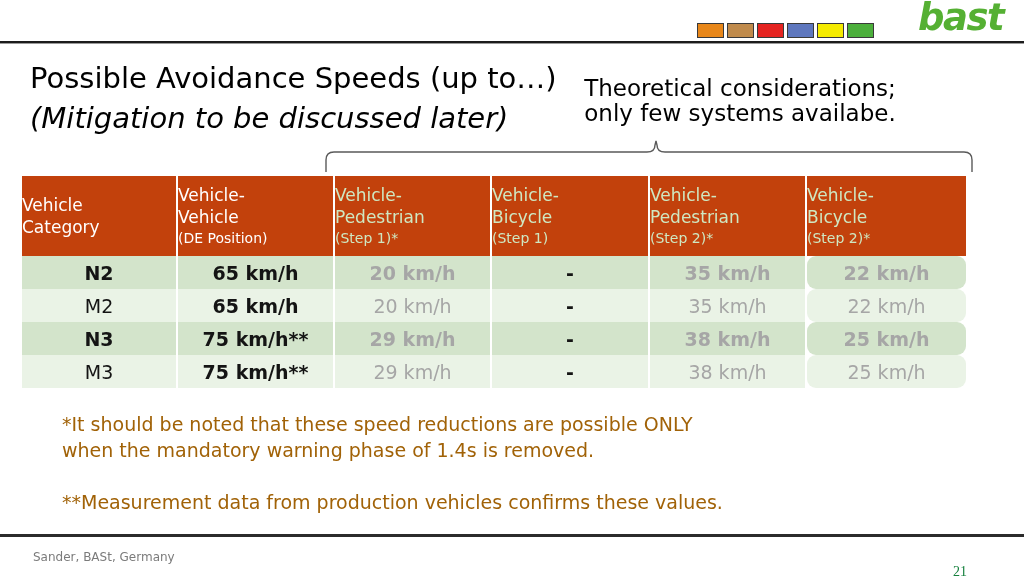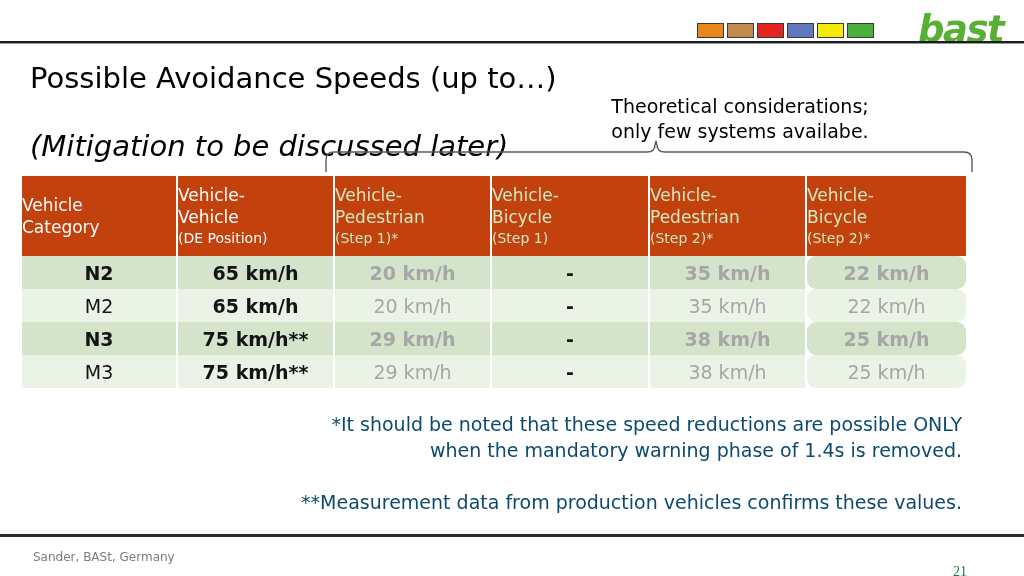"bast" .brand-logo { top: 12px -> 0 }
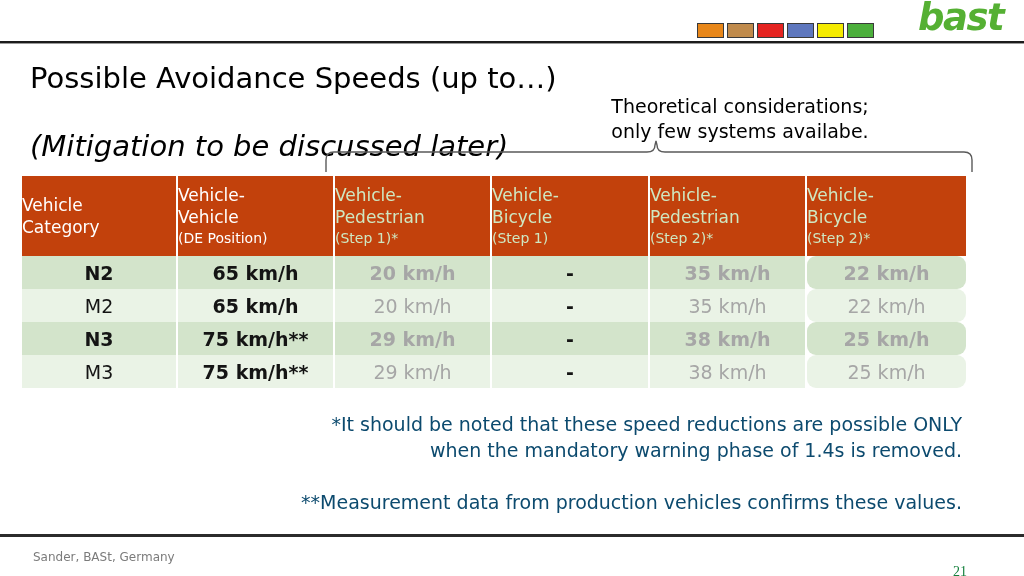"Theoretical considerations;" .annotation { font-size: 19px -> 23px; top: 94px -> 76px }
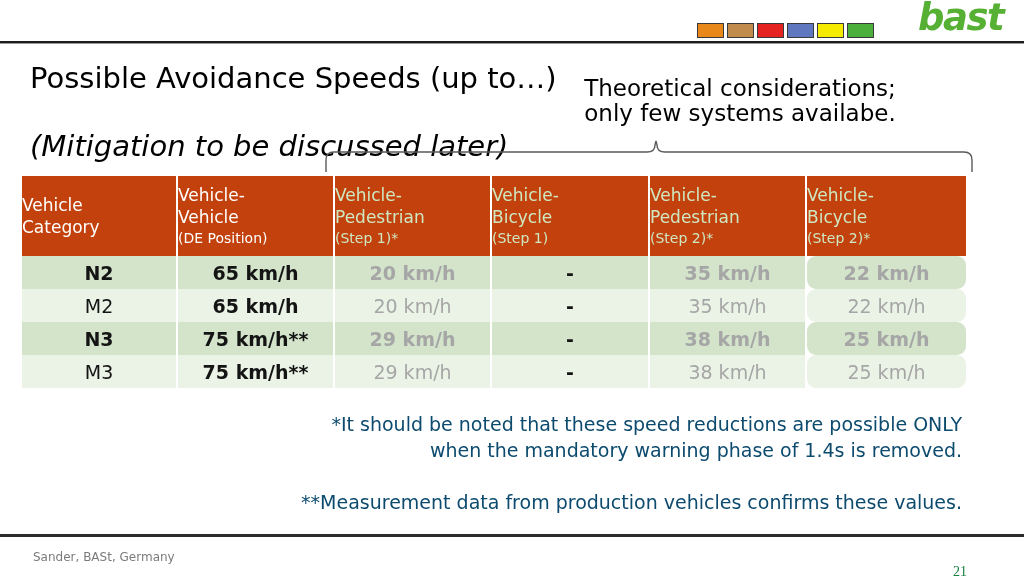"(Mitigation to be discussed later)" .title-line2 { margin-top: 28px -> none }
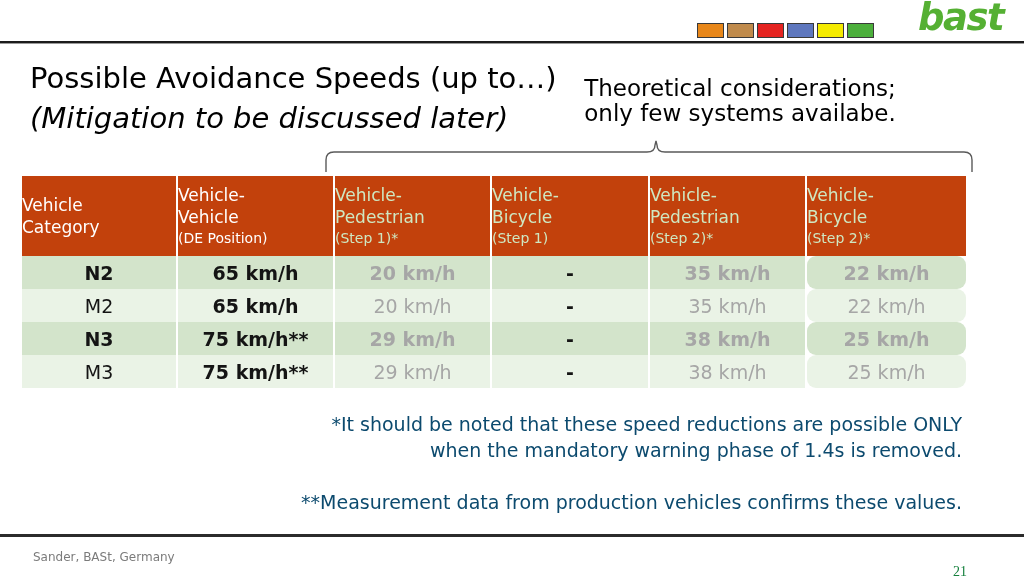"*It should be noted that" .footnotes { color: #0c4a6e -> #a16207; text-align: right -> left }
